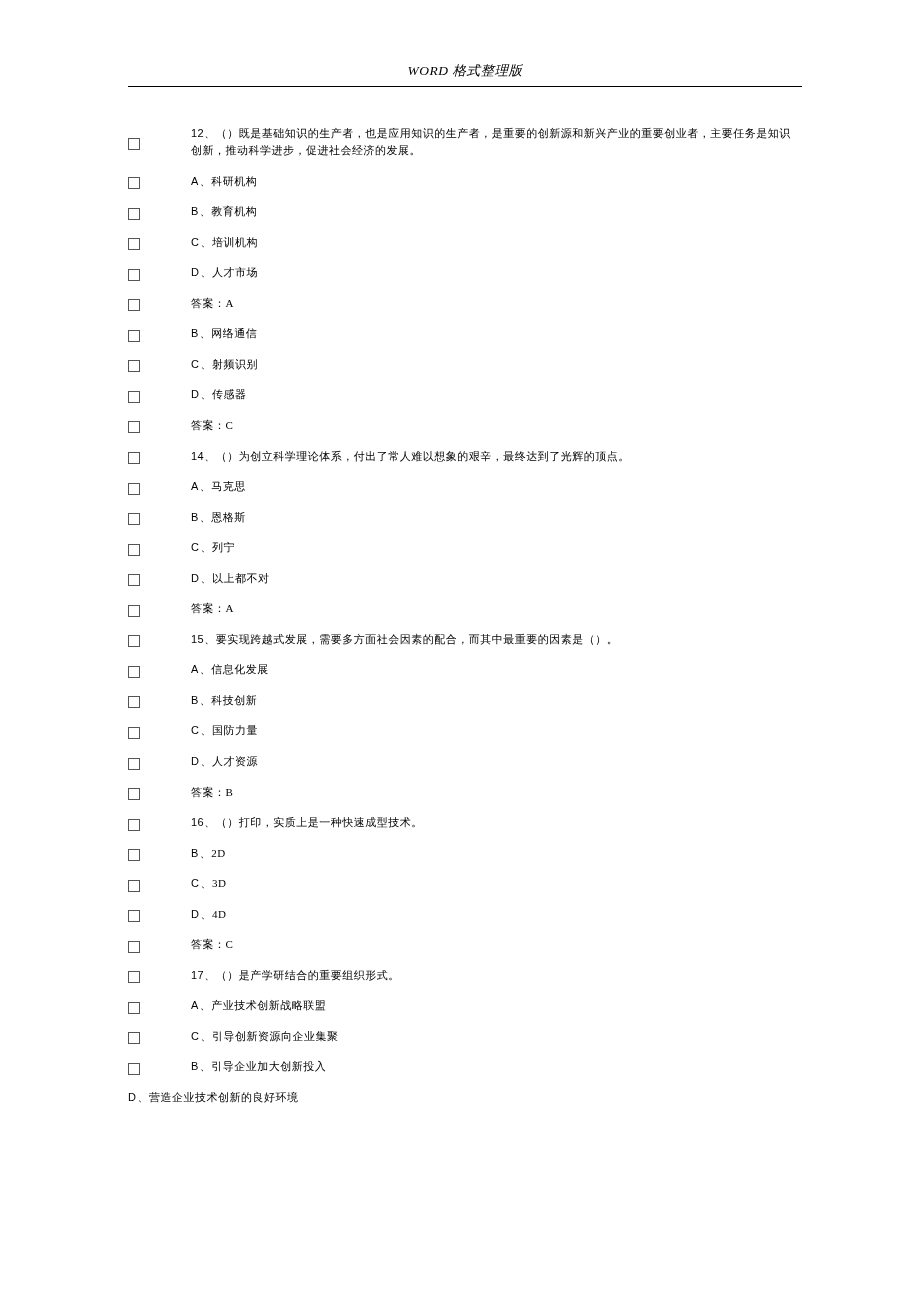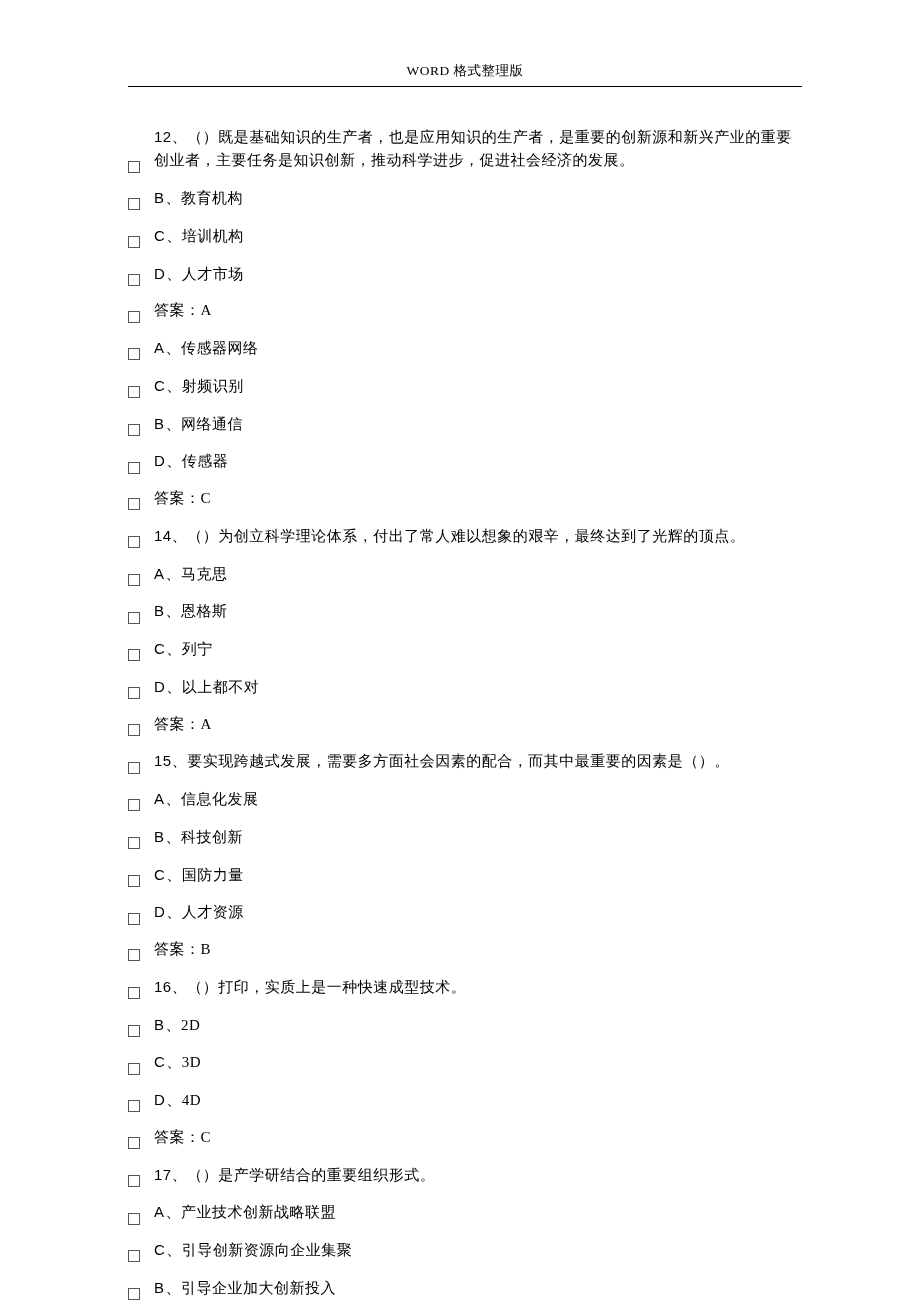"WORD 格式整理版" .header { font-style: none -> italic }
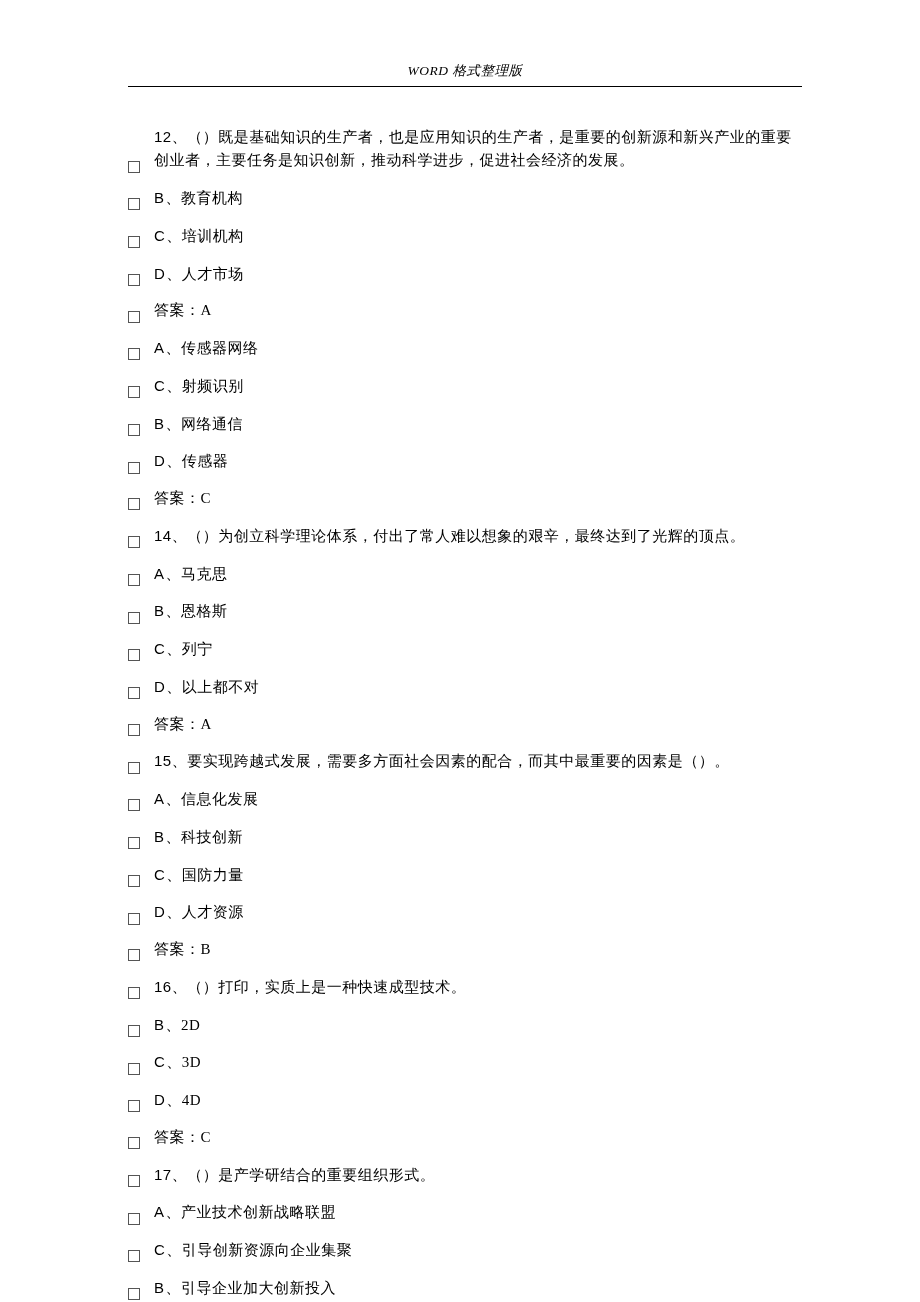"12、（）既是基础知识的生产者，也是应用知识的生产者，是重要的创新源和新兴产业的" .line { align-items: flex-end -> center; font-size: 15px -> 11px; gap: none -> 37px }
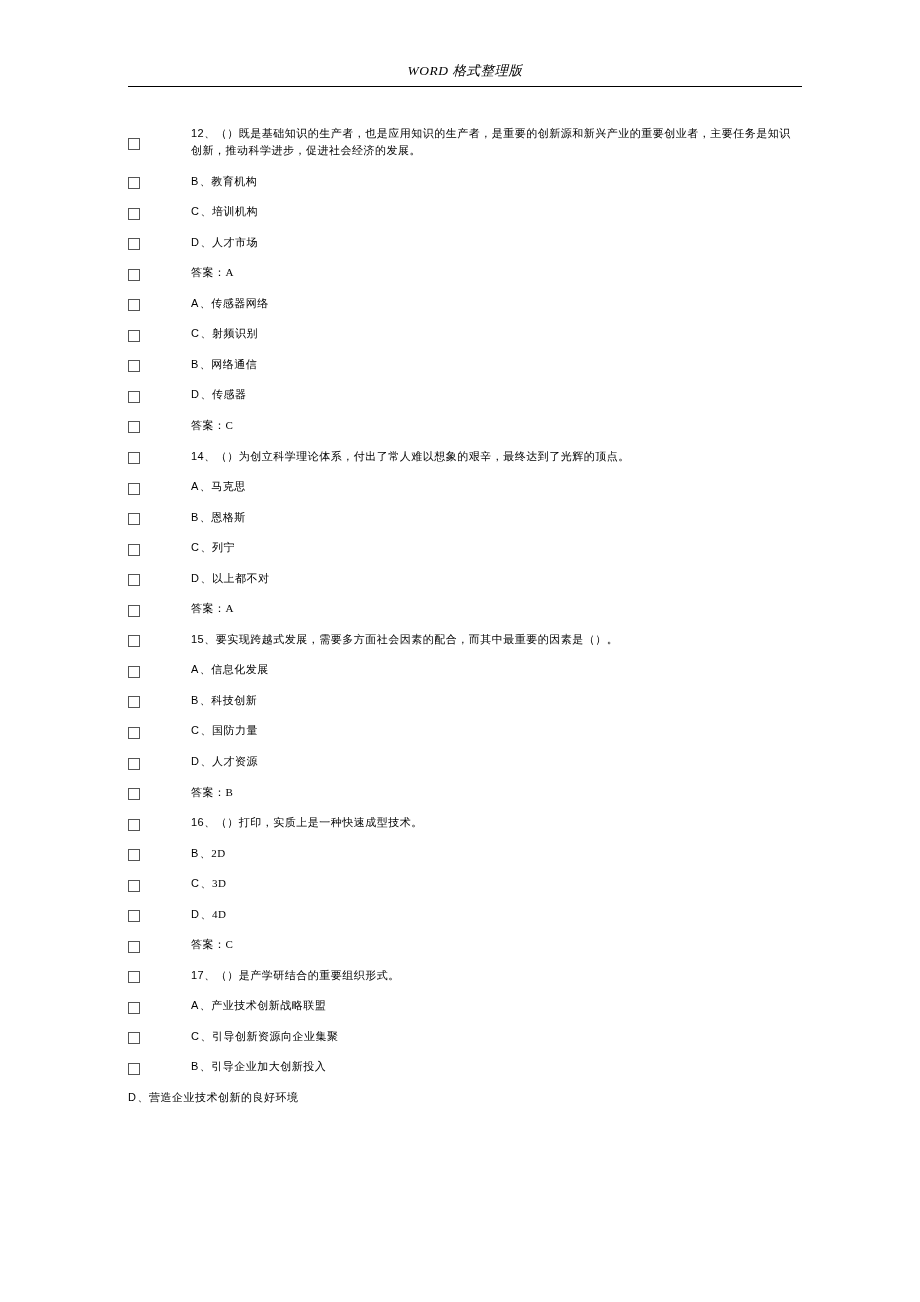"A、科研机构" div.line { html: none -> <div> <span></span> <span><span>A</span><span>、科研机构</span></span> </div> }
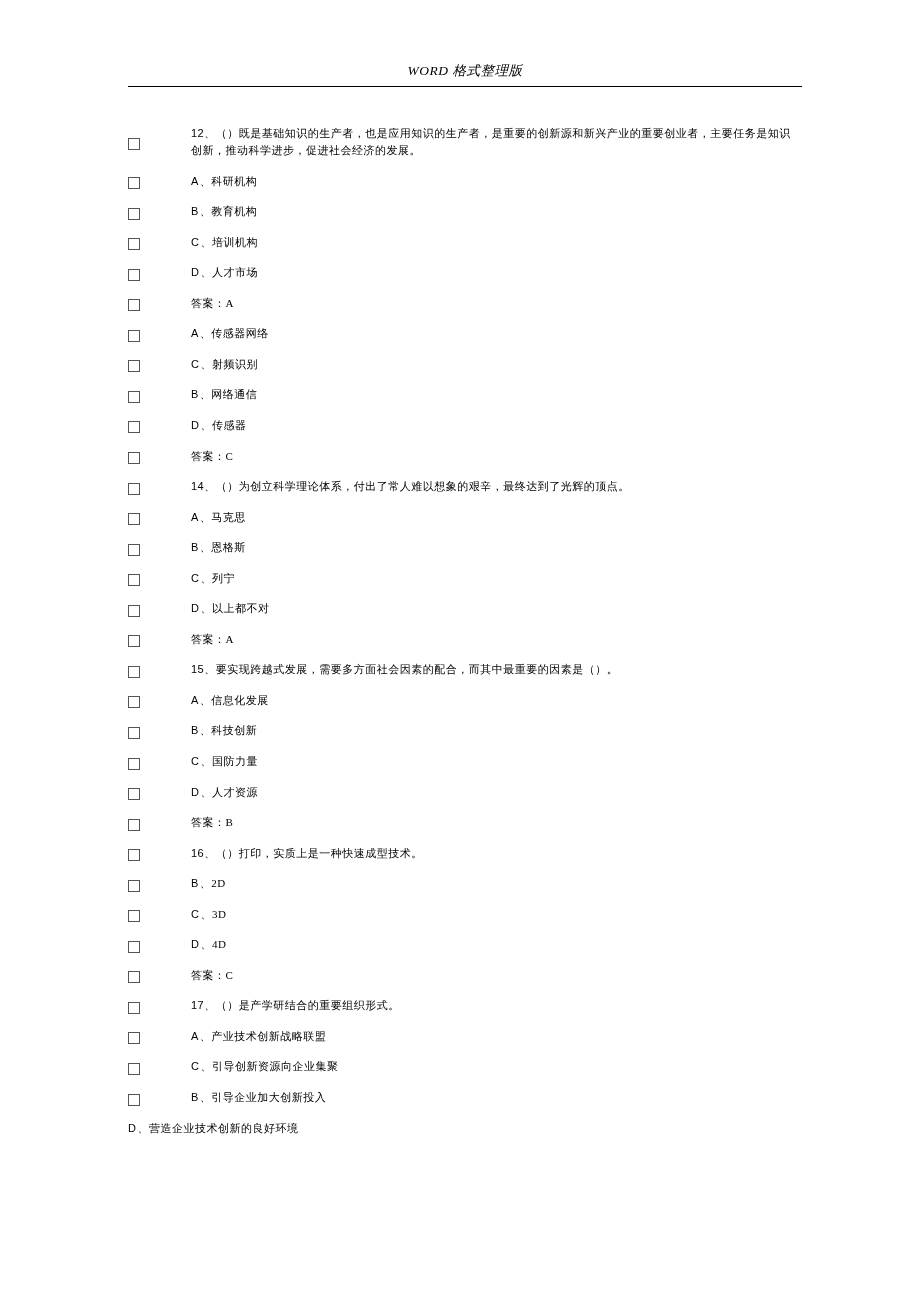"A、传感器网络" div.line { html: <div> <span></span> <span><span>A</span><span>、传感器网络</span></span> </div> -> none }
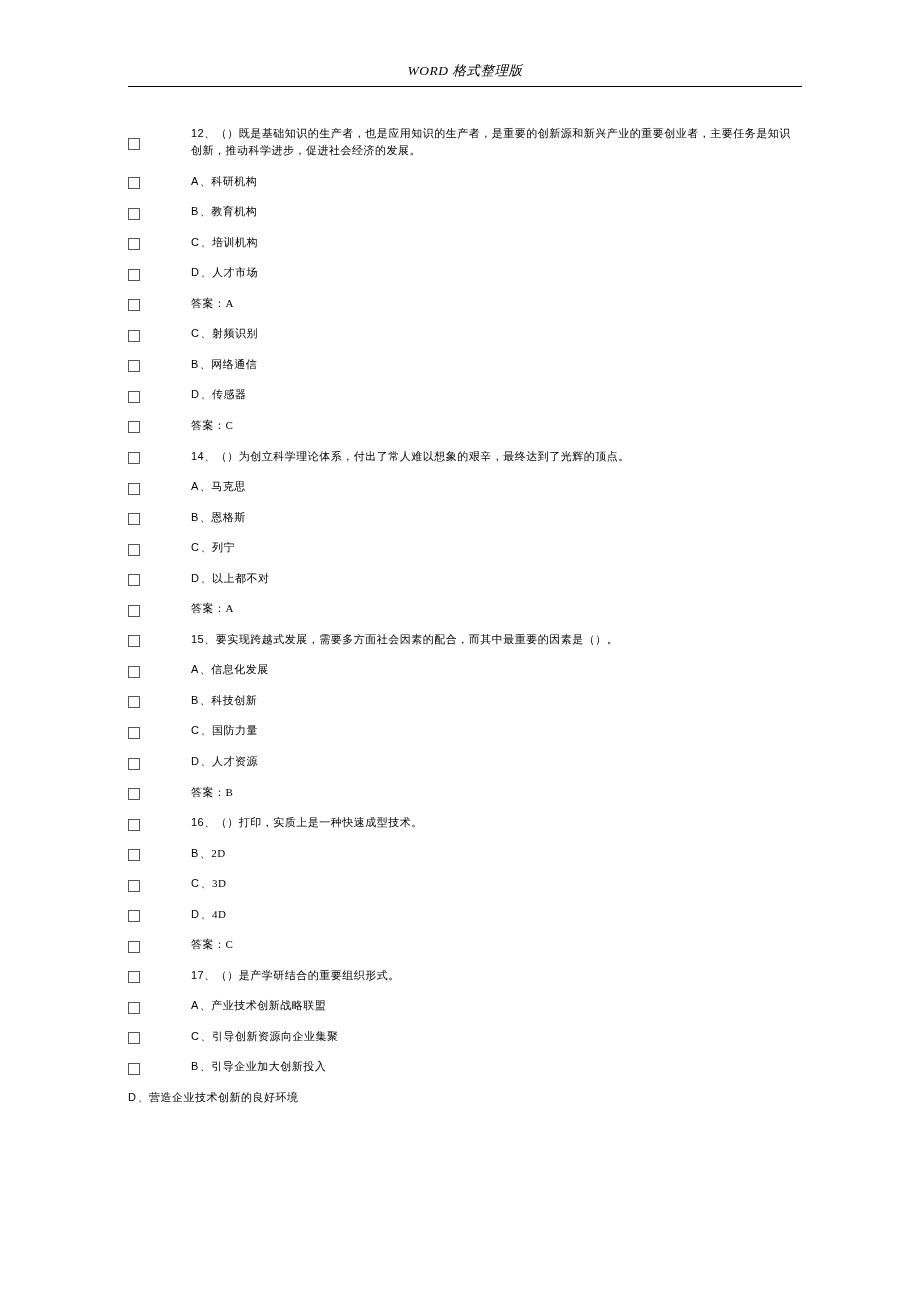"C、射频识别" div.line { order: before "B、网络通信" -> after "B、网络通信" }
